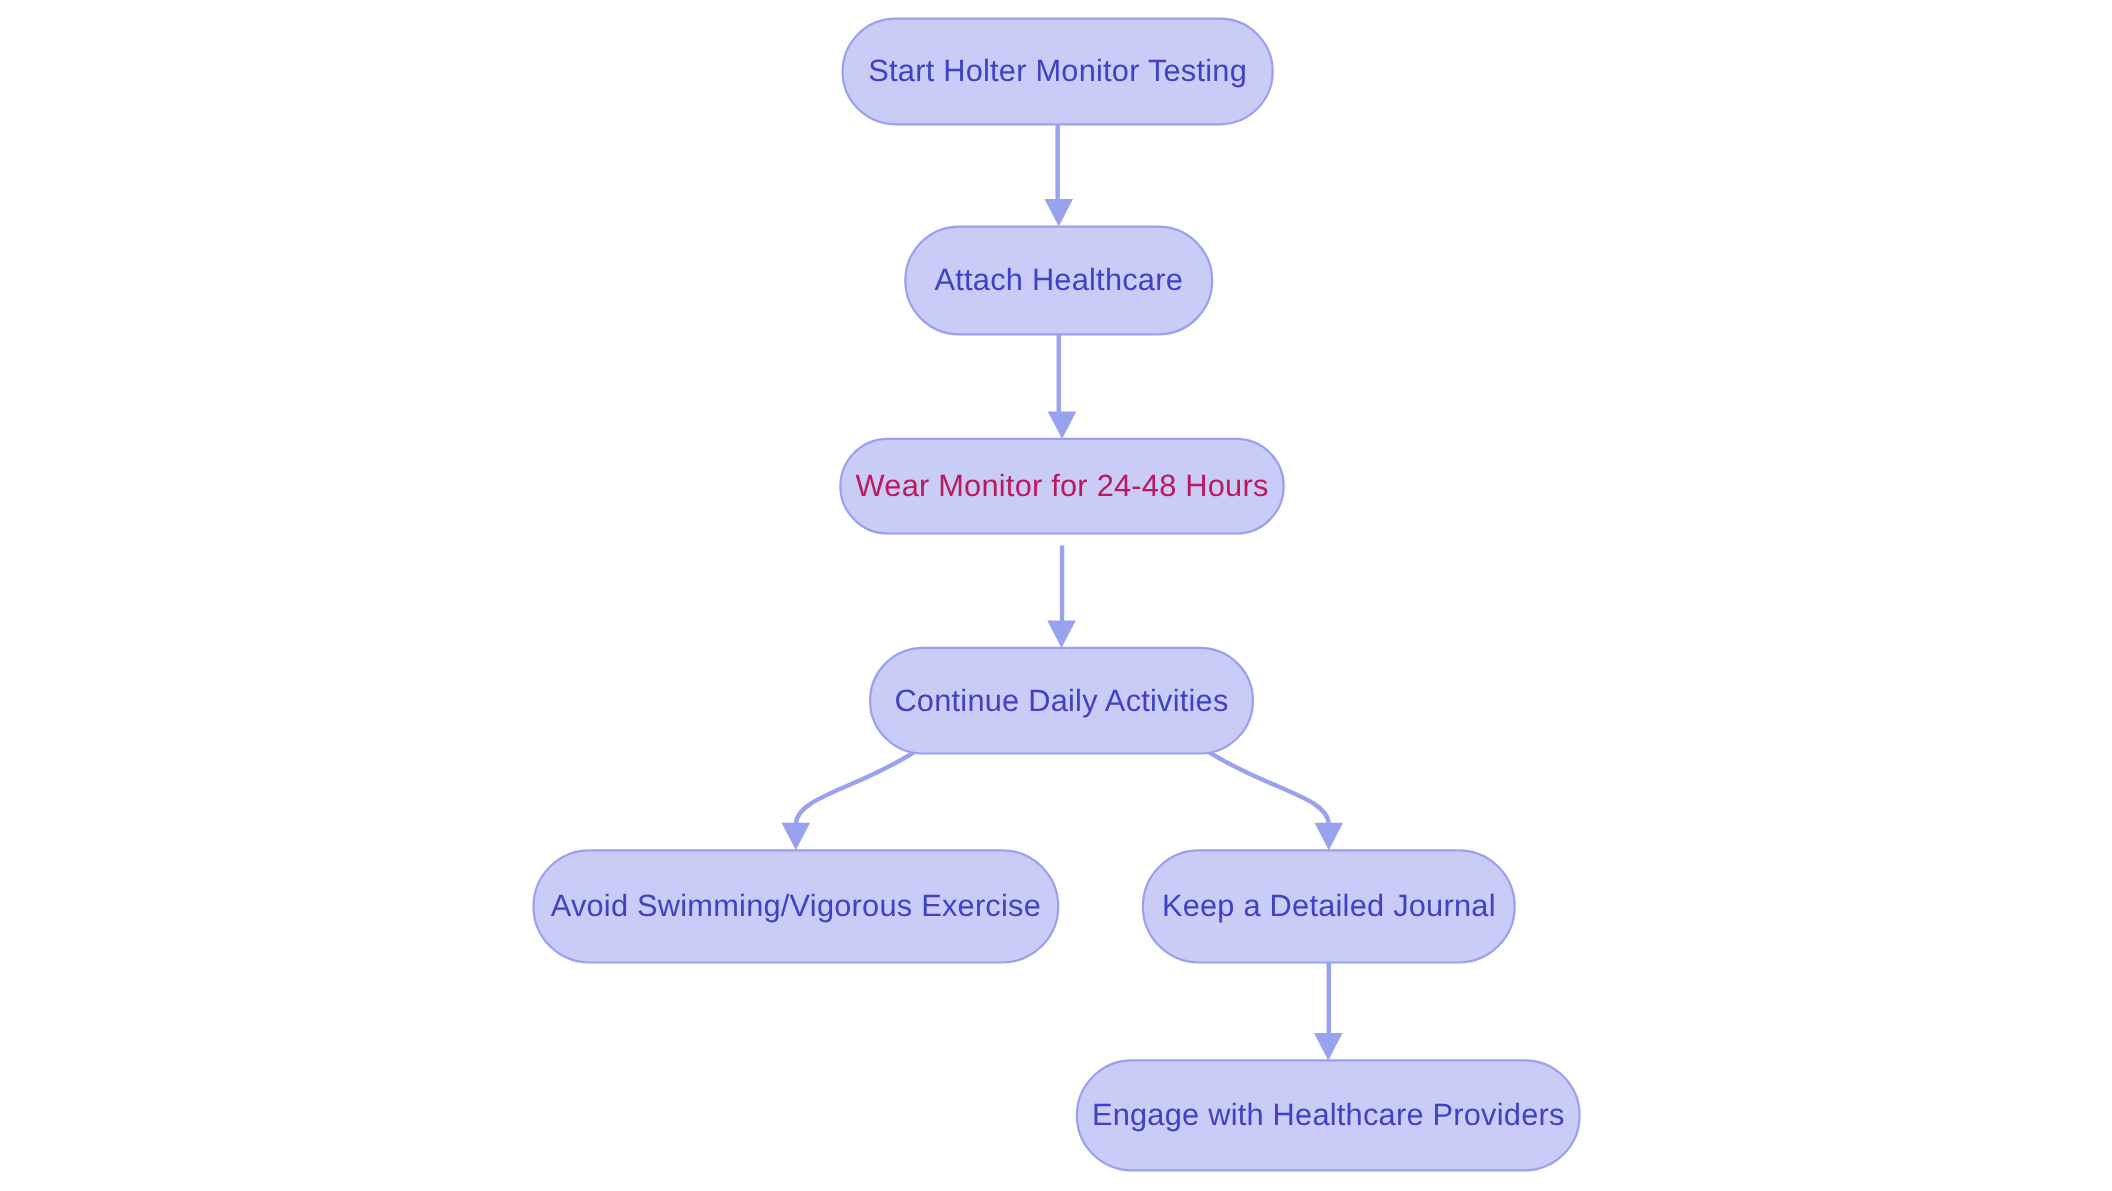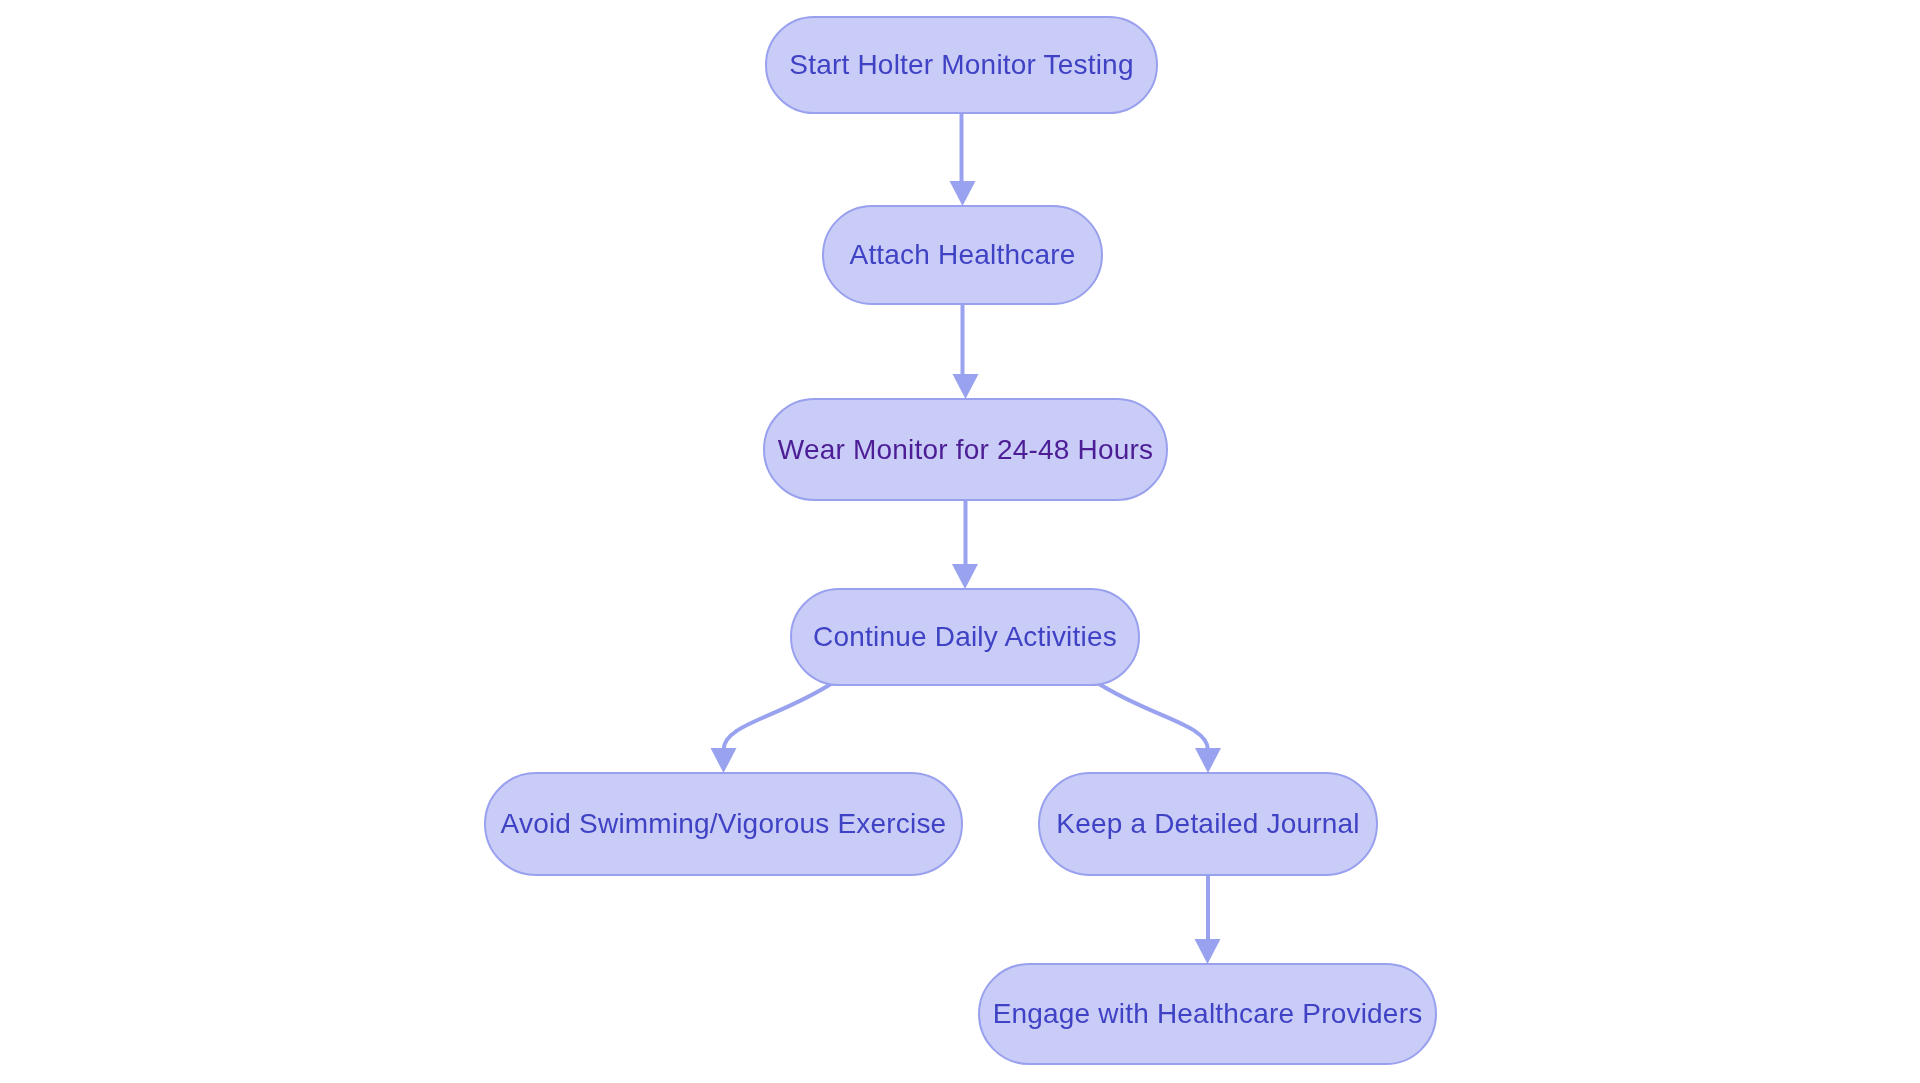"Wear Monitor for 24-48 Hours" div.flow-node { color: #4c1d95 -> #be185d; height: 103px -> 88px }
